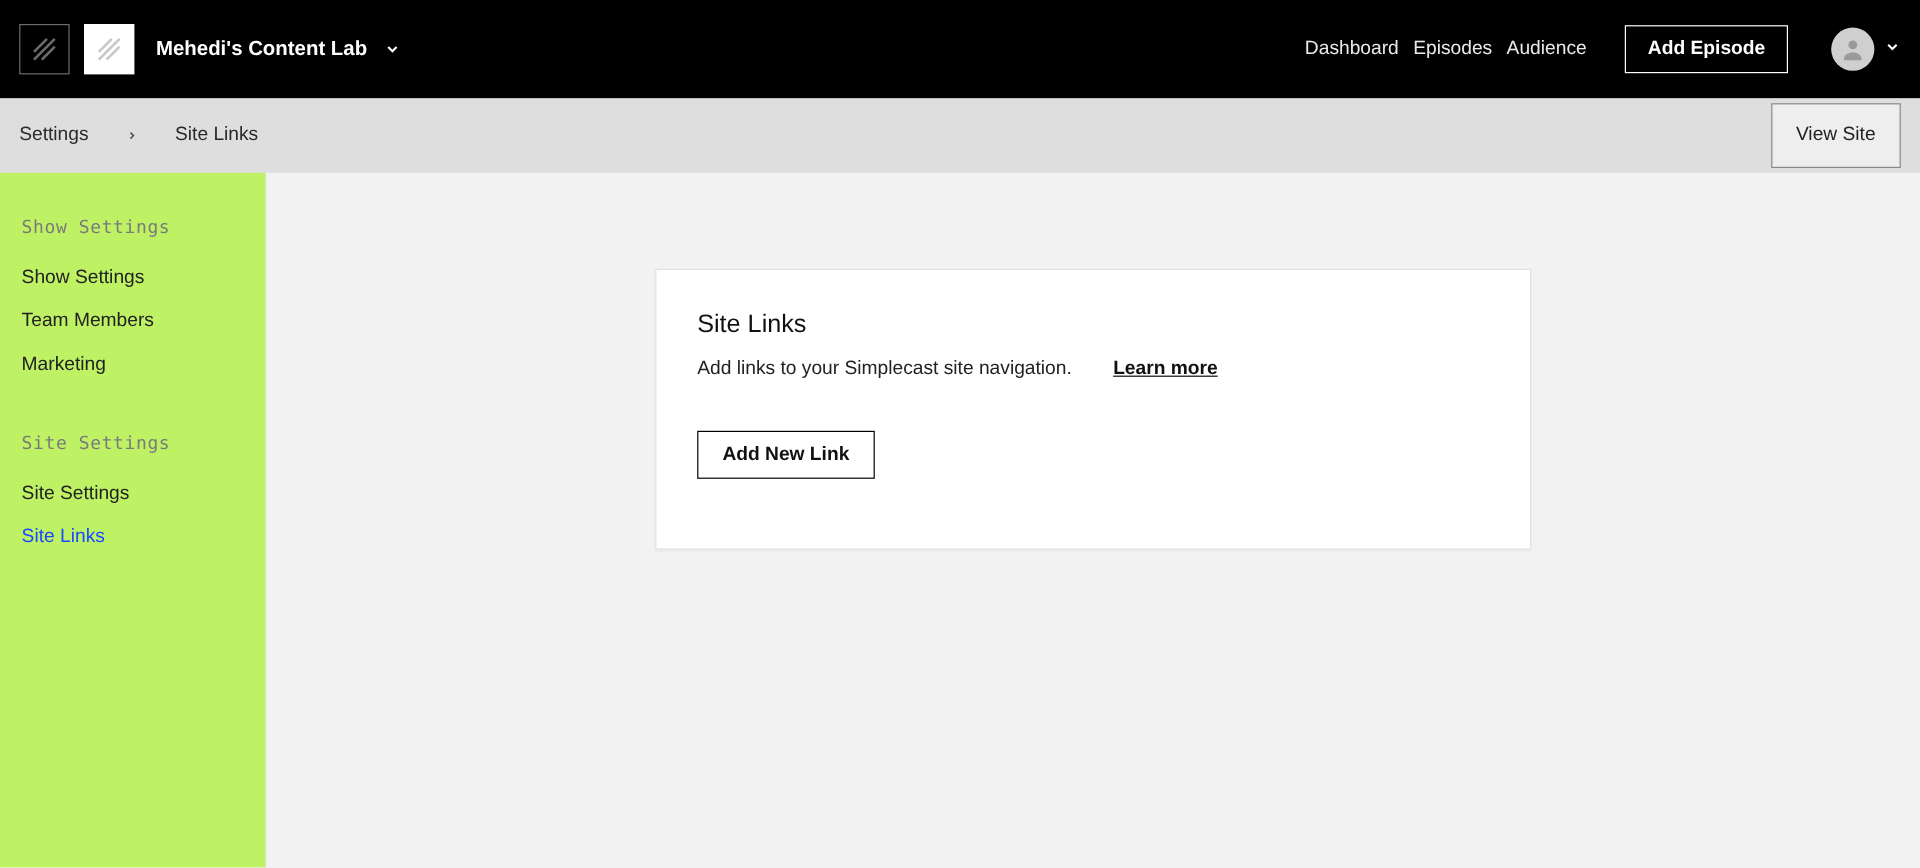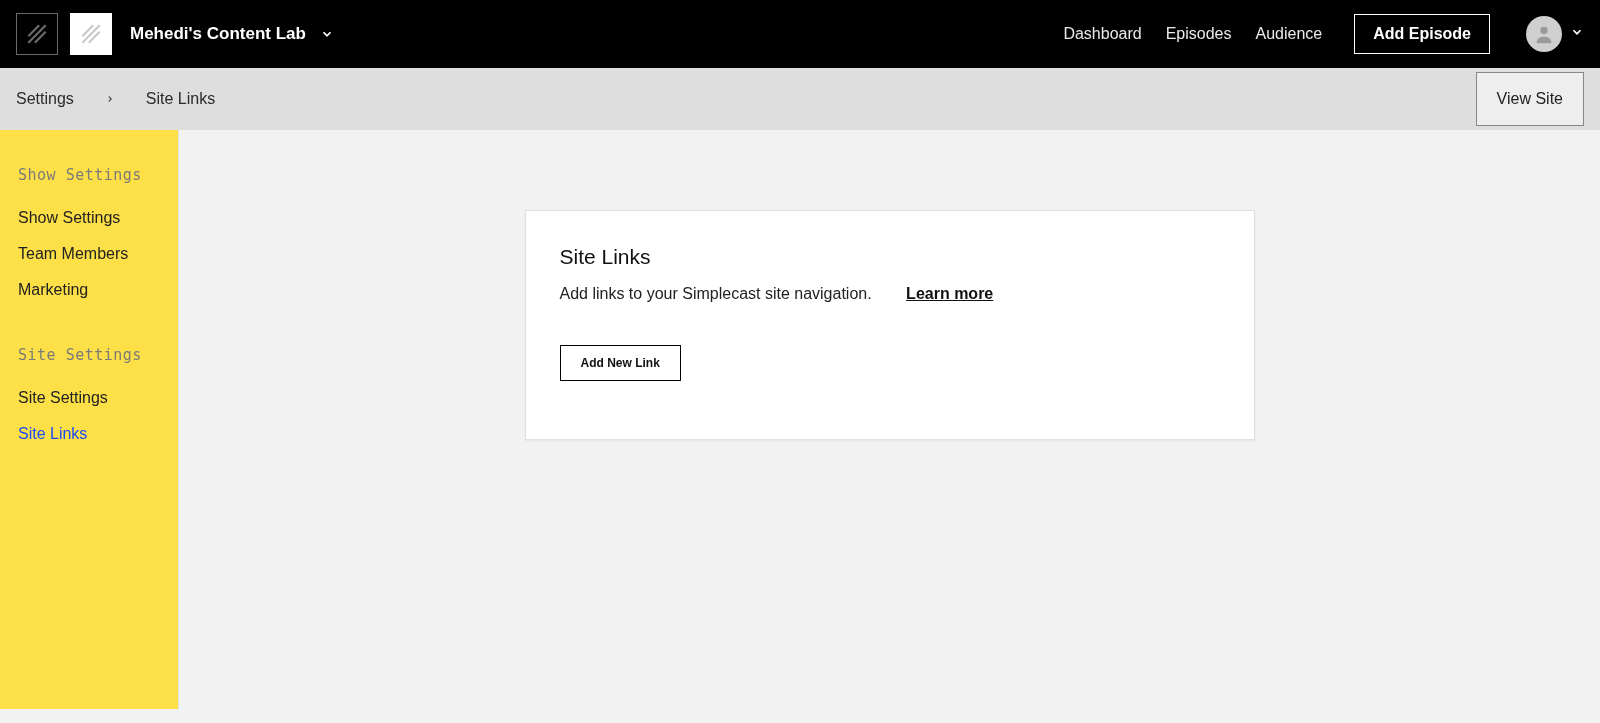"Mehedi's Content Lab" .topbar { height: 68px -> 82px }
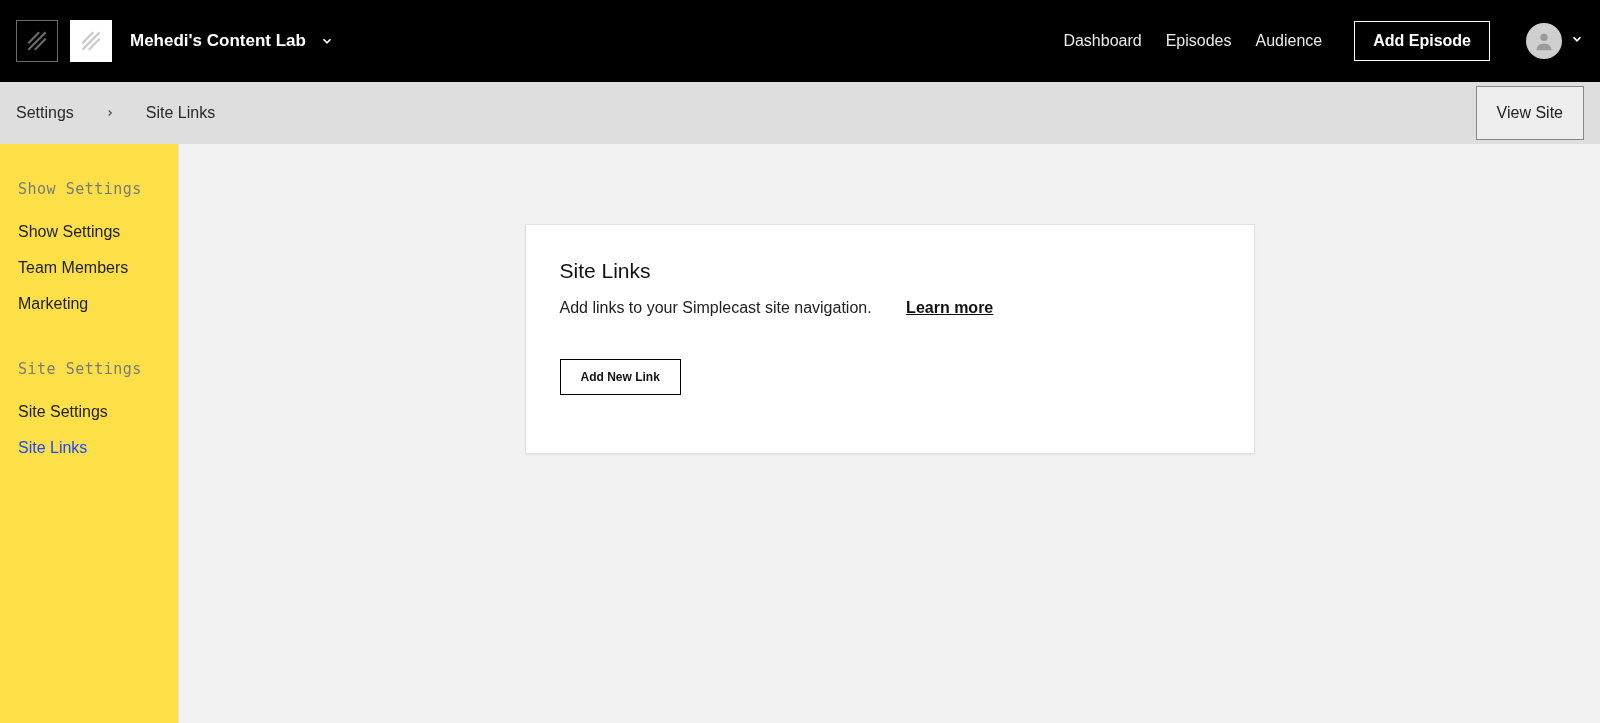"Dashboard" .topnav { gap: 24px -> 12px }
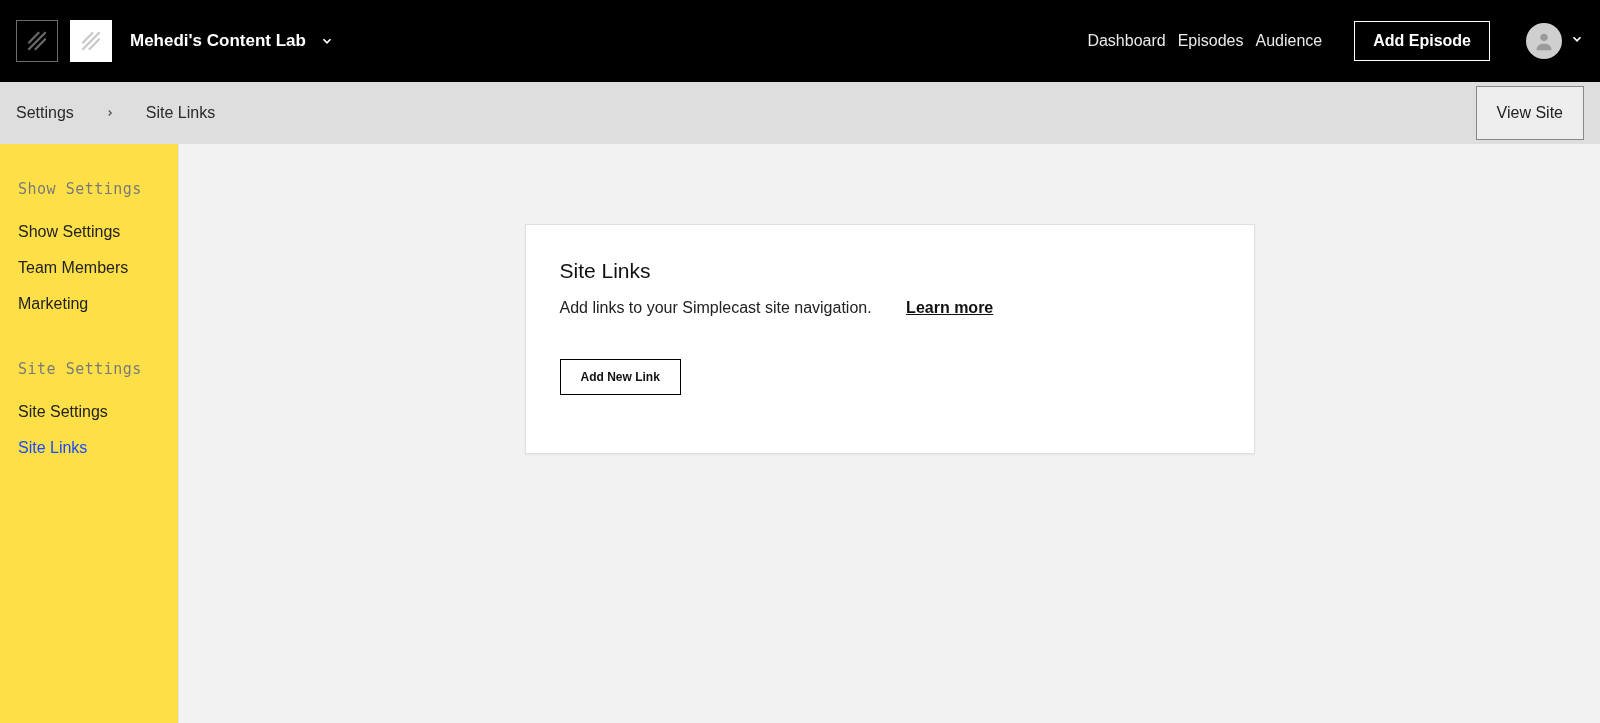"Show Settings" .sidebar { background: #fde047 -> #bef264; width: 179px -> 222px }
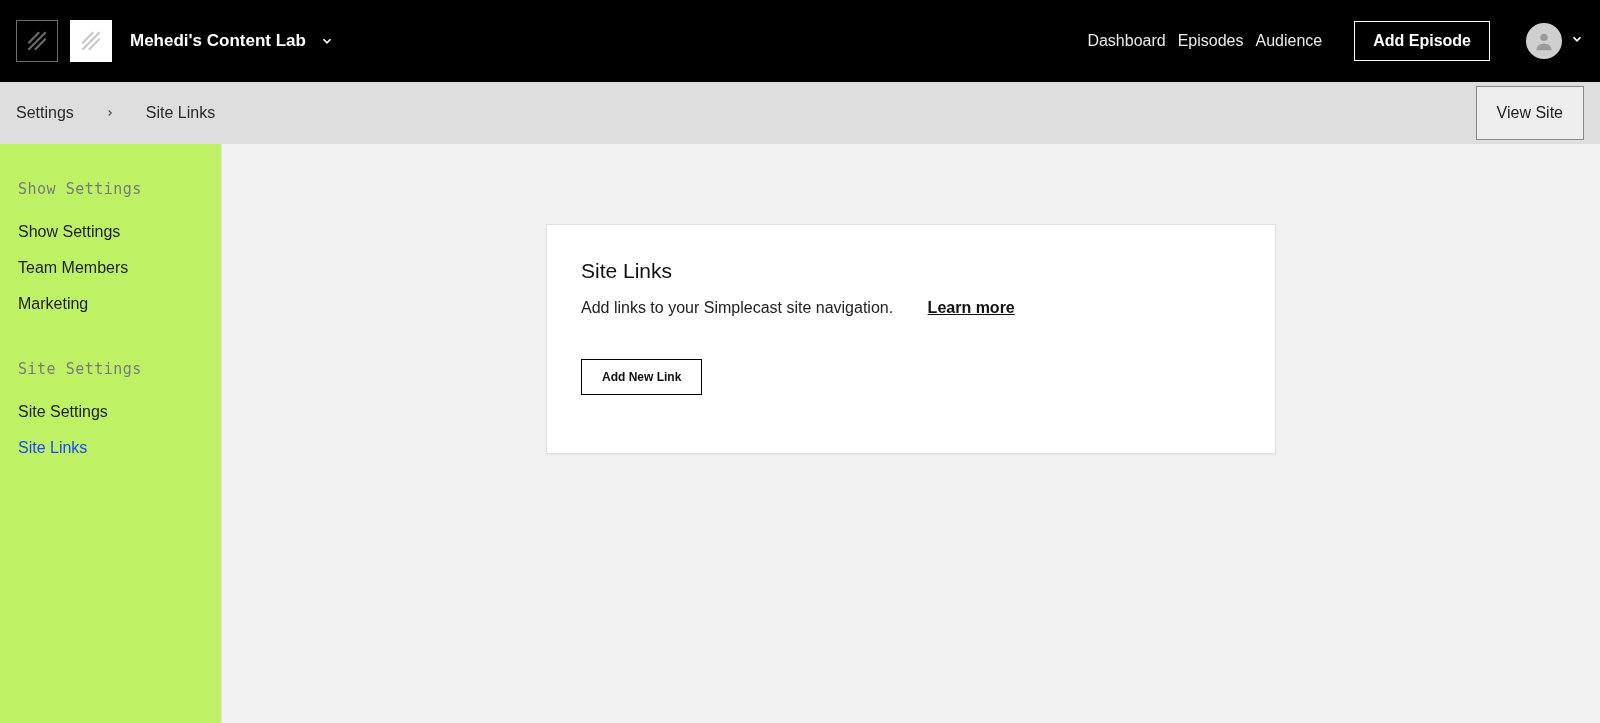"Add New Link" .add-link-btn { font-size: 12px -> 16px }
